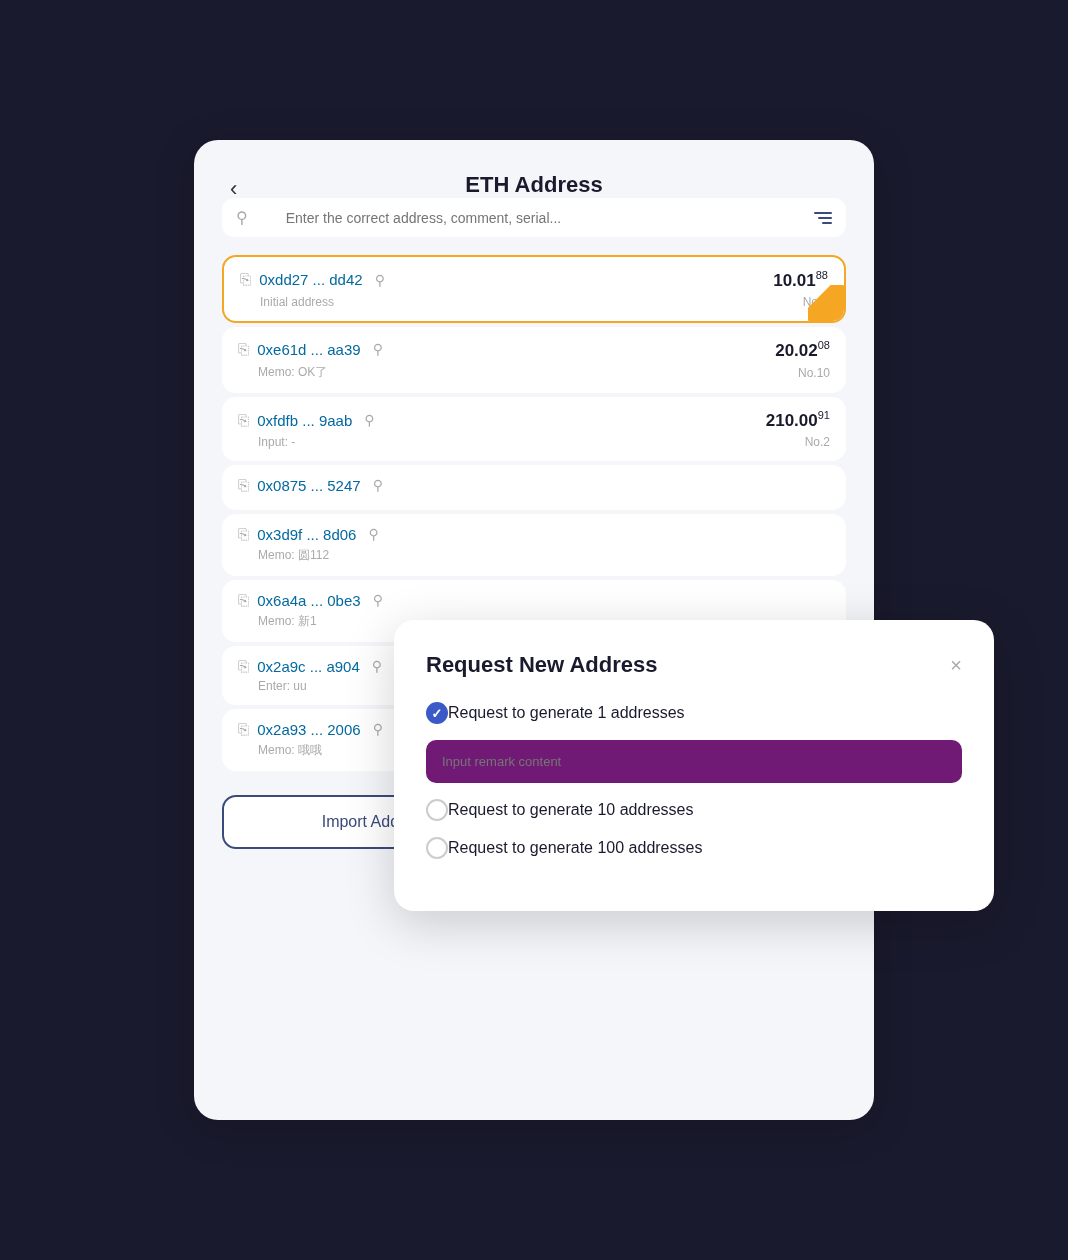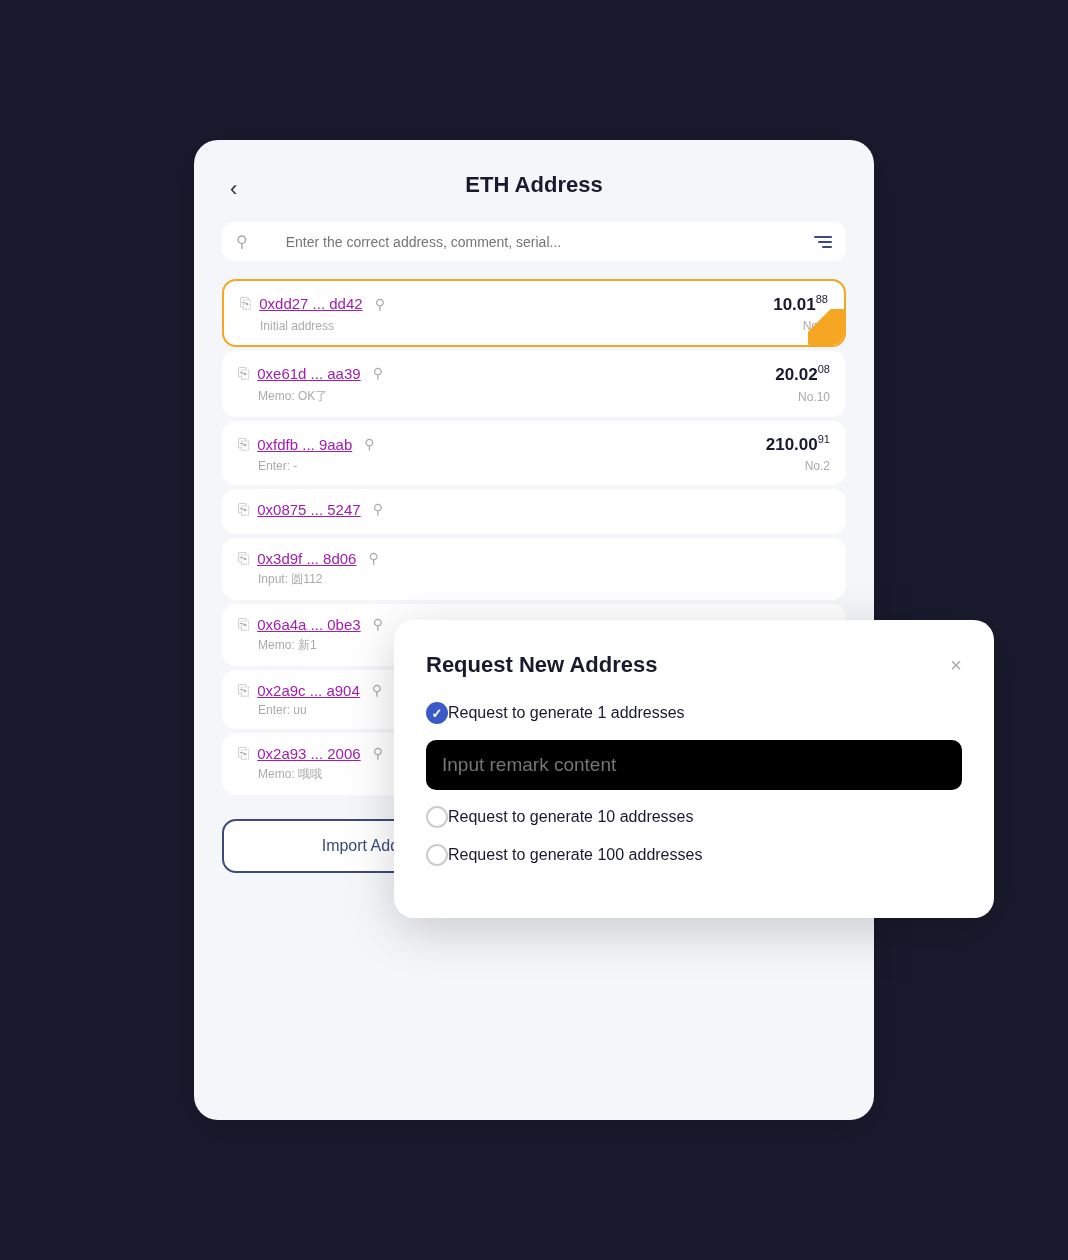"ETH Address" .page-title { margin-bottom: 24px -> none }
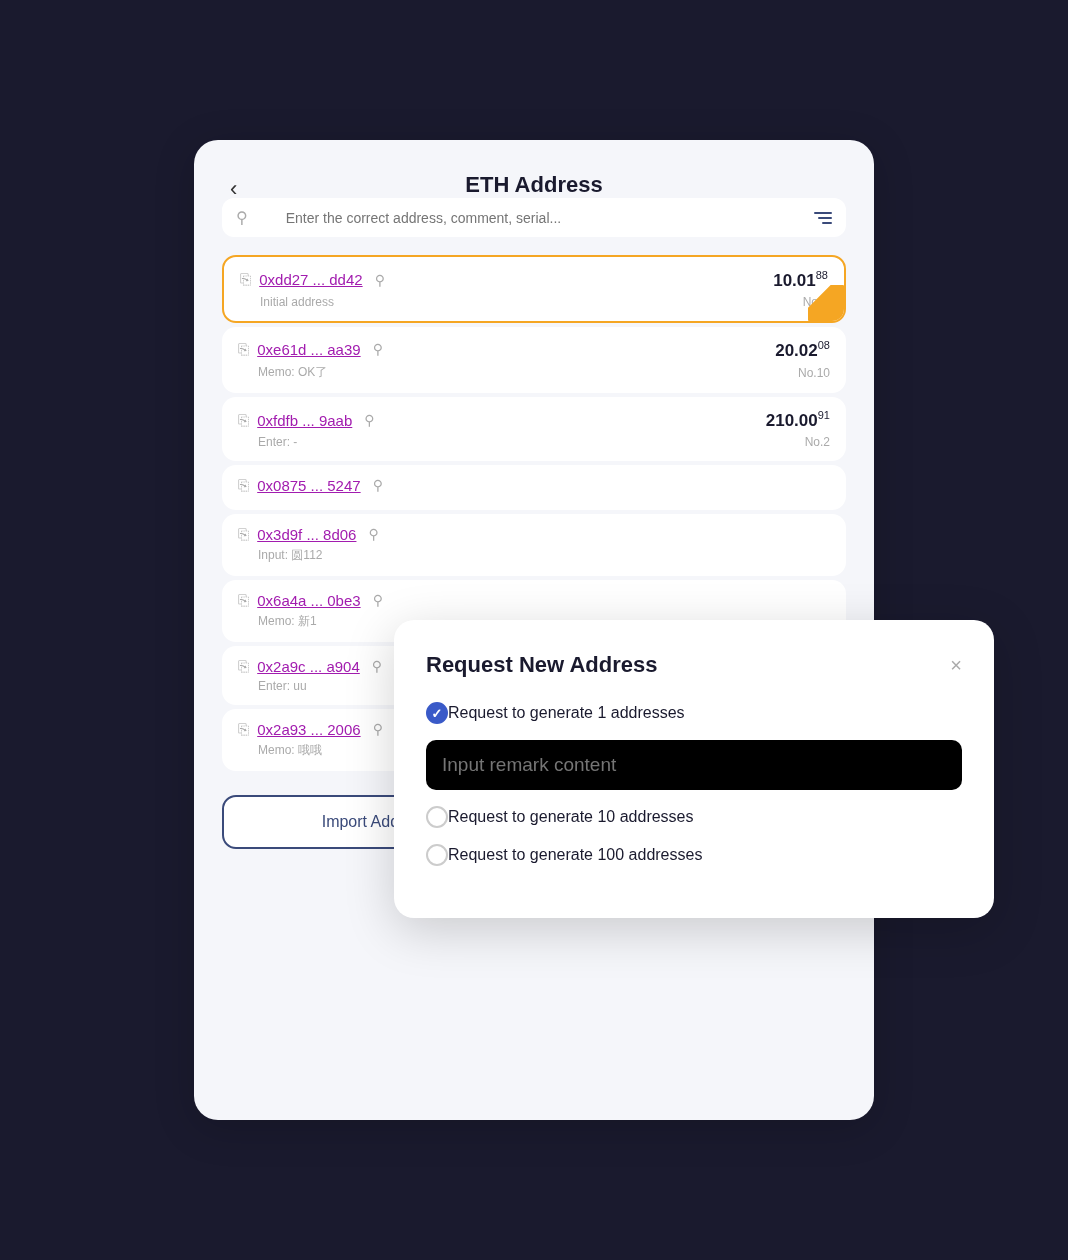"0xdd27 ... dd42" .address-text { color: #a21caf -> #0369a1; text-decoration: underline -> none }
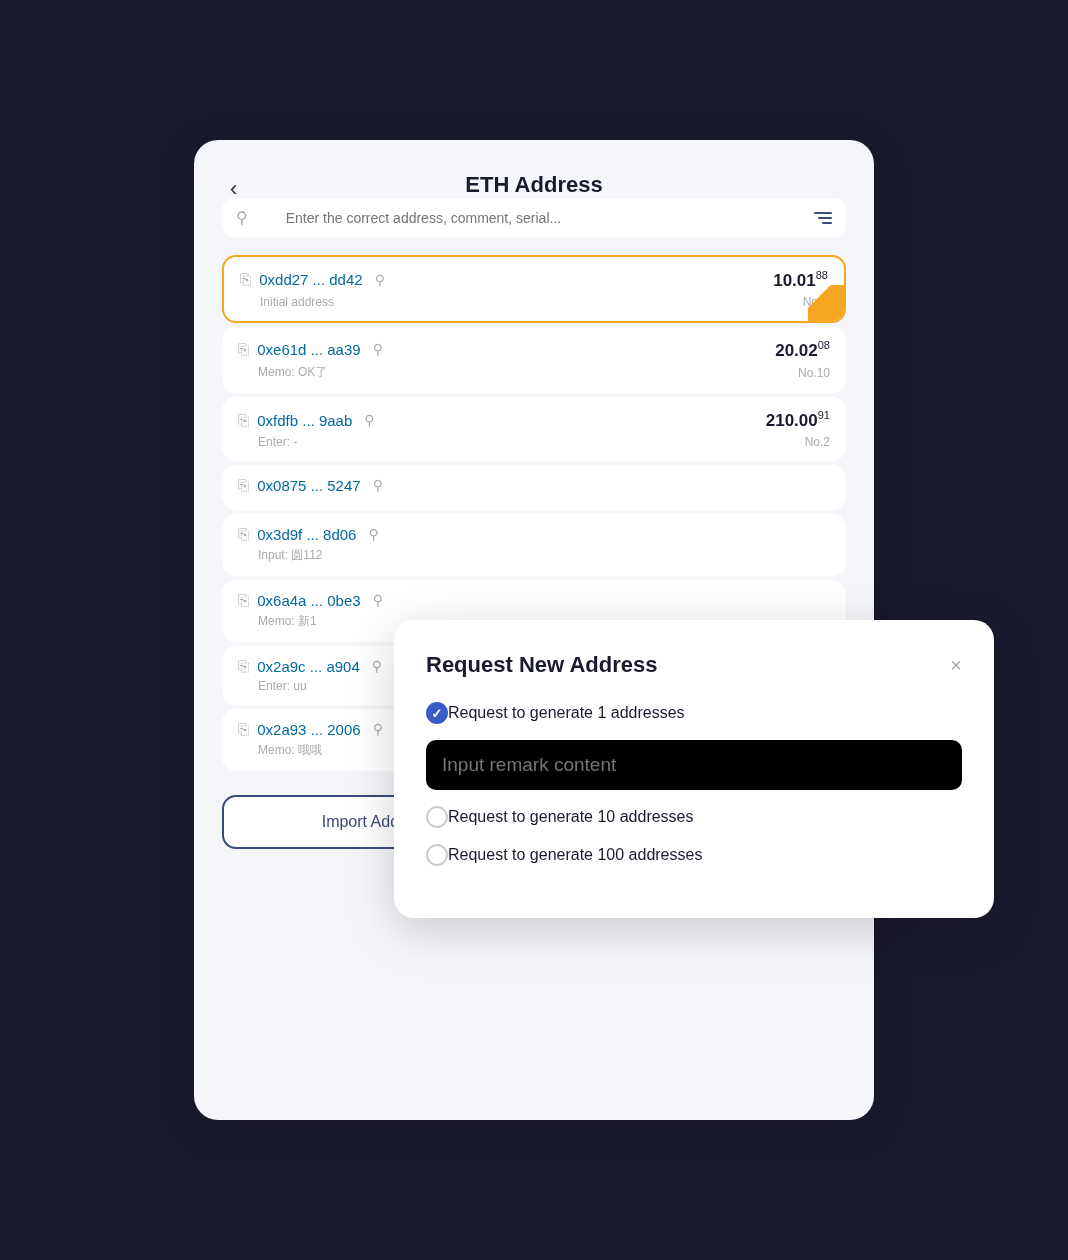"Enter: -" span.memo-text { text: Enter -> Input }
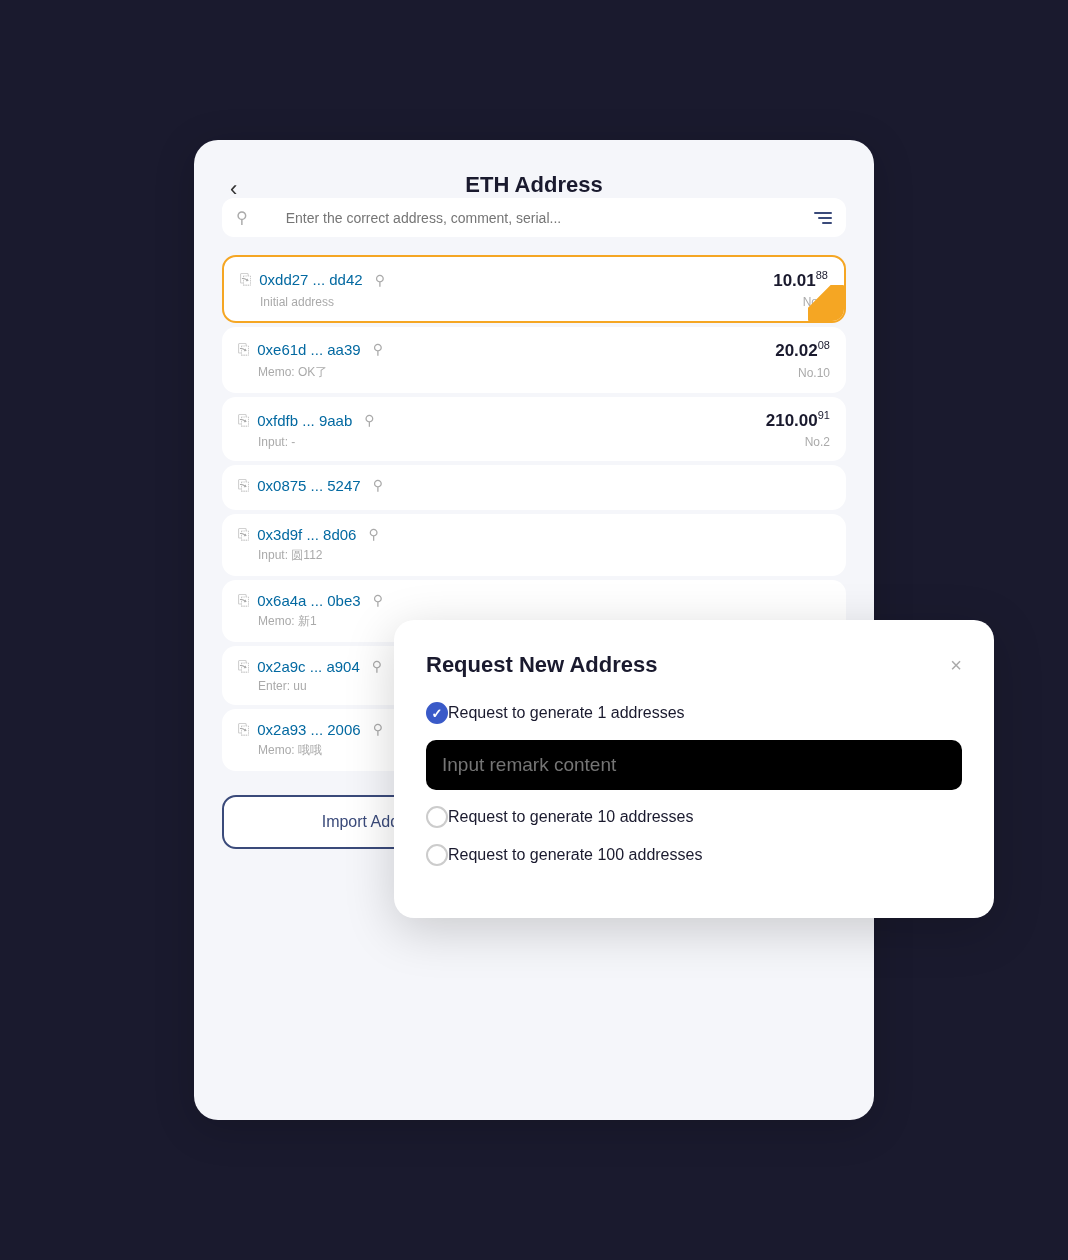"Input: 圆112" span.memo-text { text: Input -> Memo }
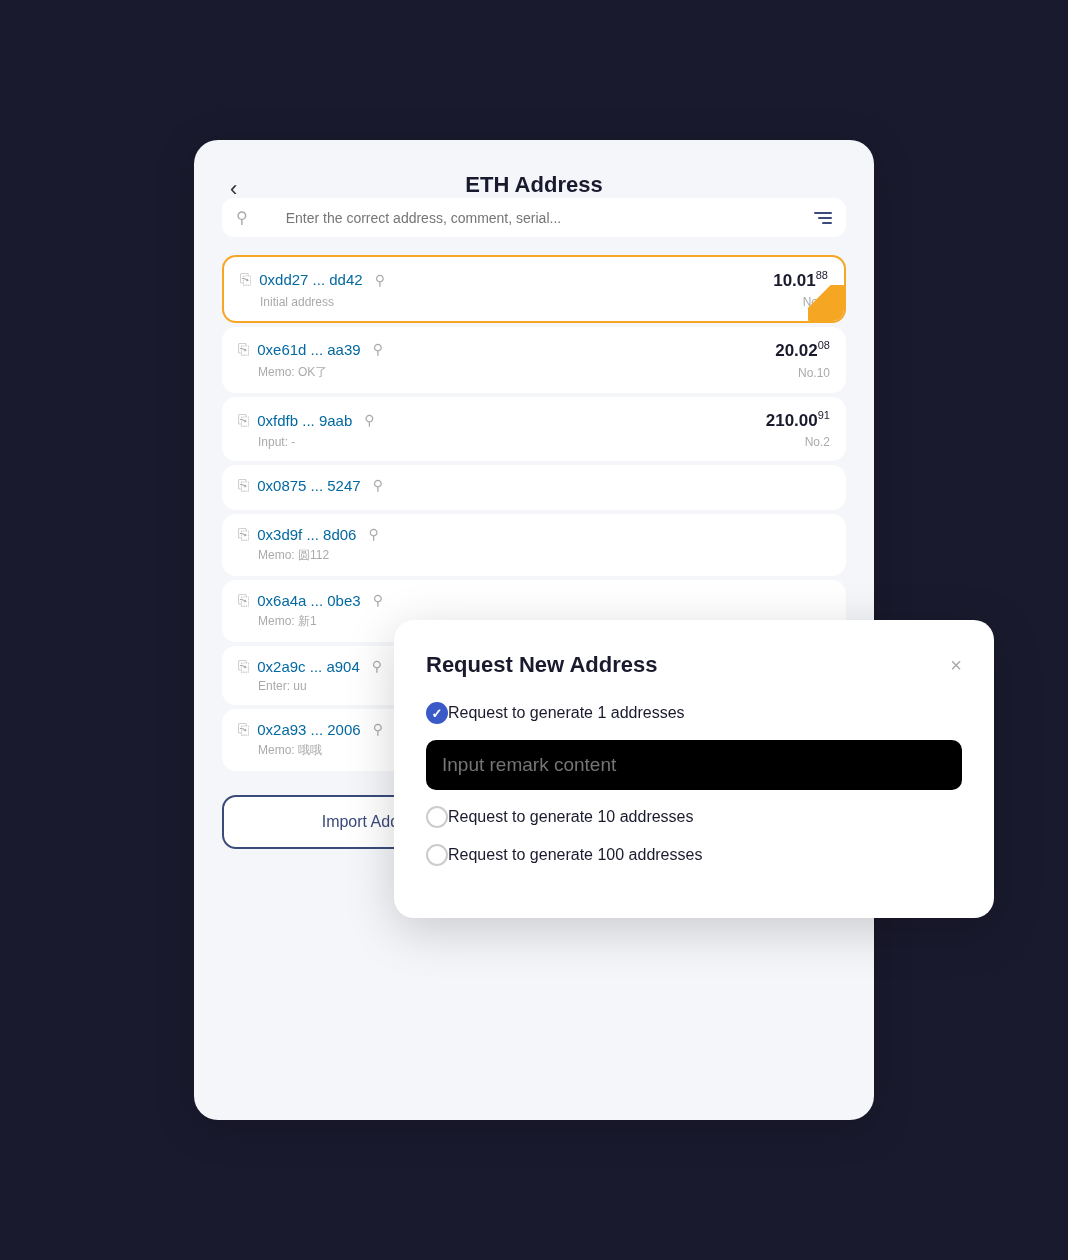"Input remark content" .remark-input { background: #000000 -> #701a75; font-size: 19px -> 13px }
